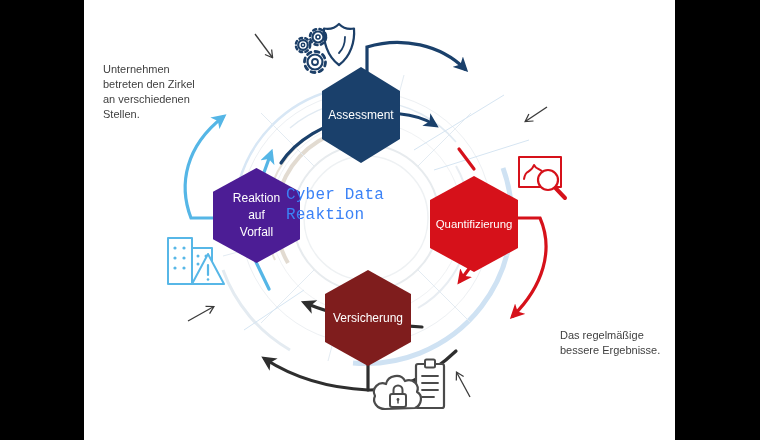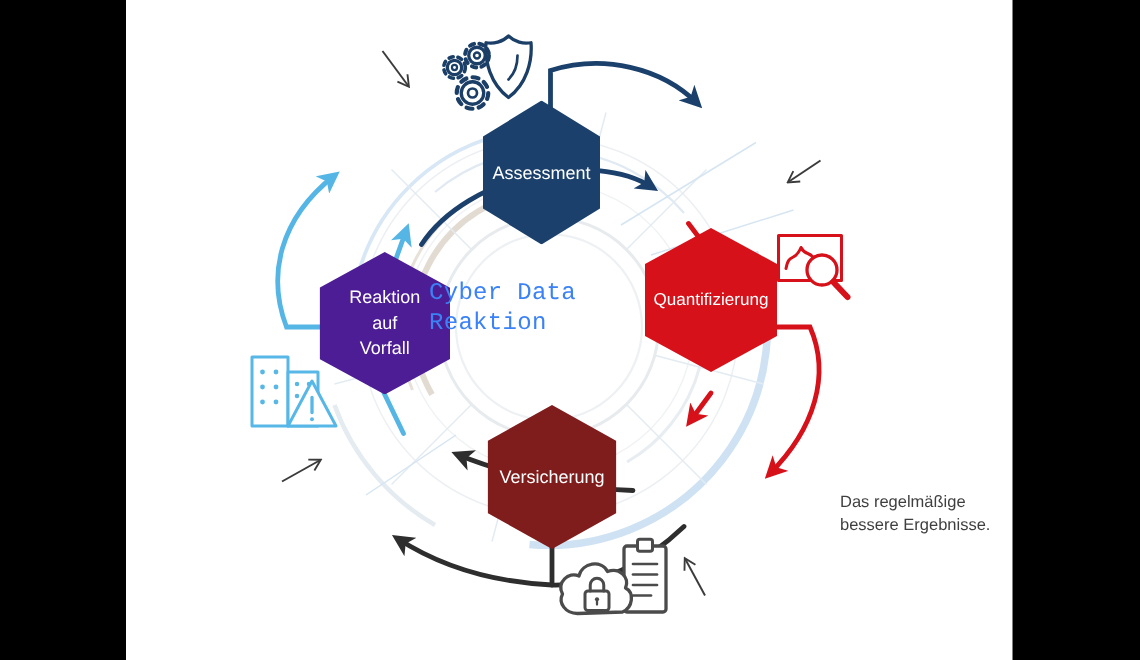"Unternehmen" div.note { html: none -> <div> <span>Unternehmen</span> <span>betreten den Zirkel</span> <span>an verschiedenen</span> <span>Stellen.</span> </div> }
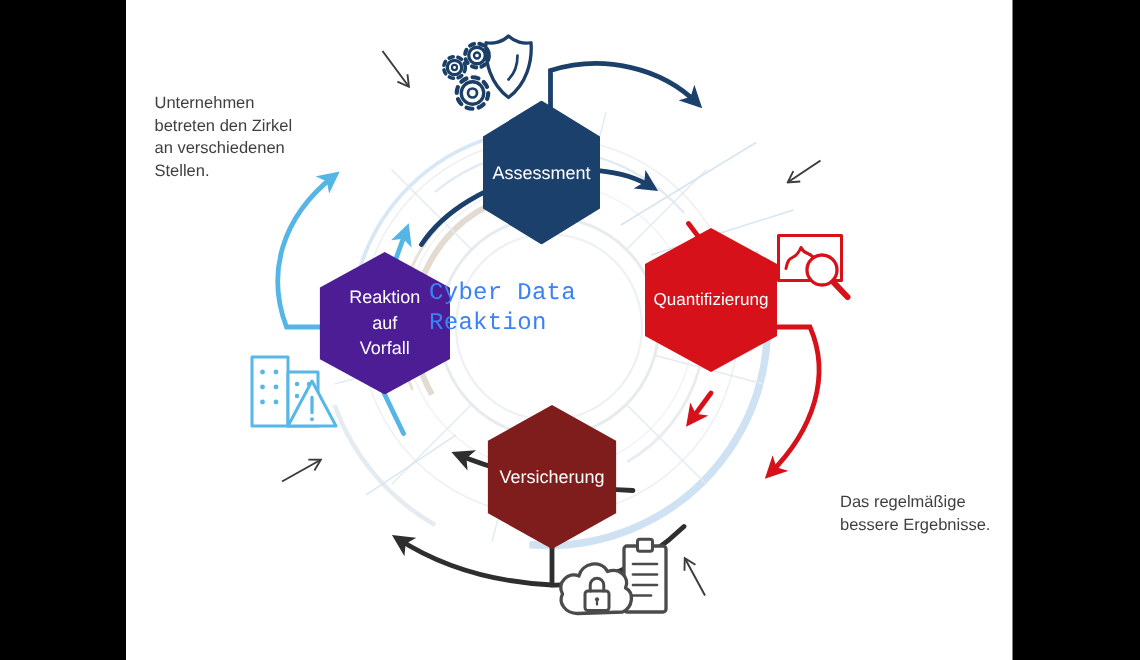"Quantifizierung" #hex-quantifizierung { top: 152px -> 176px }
